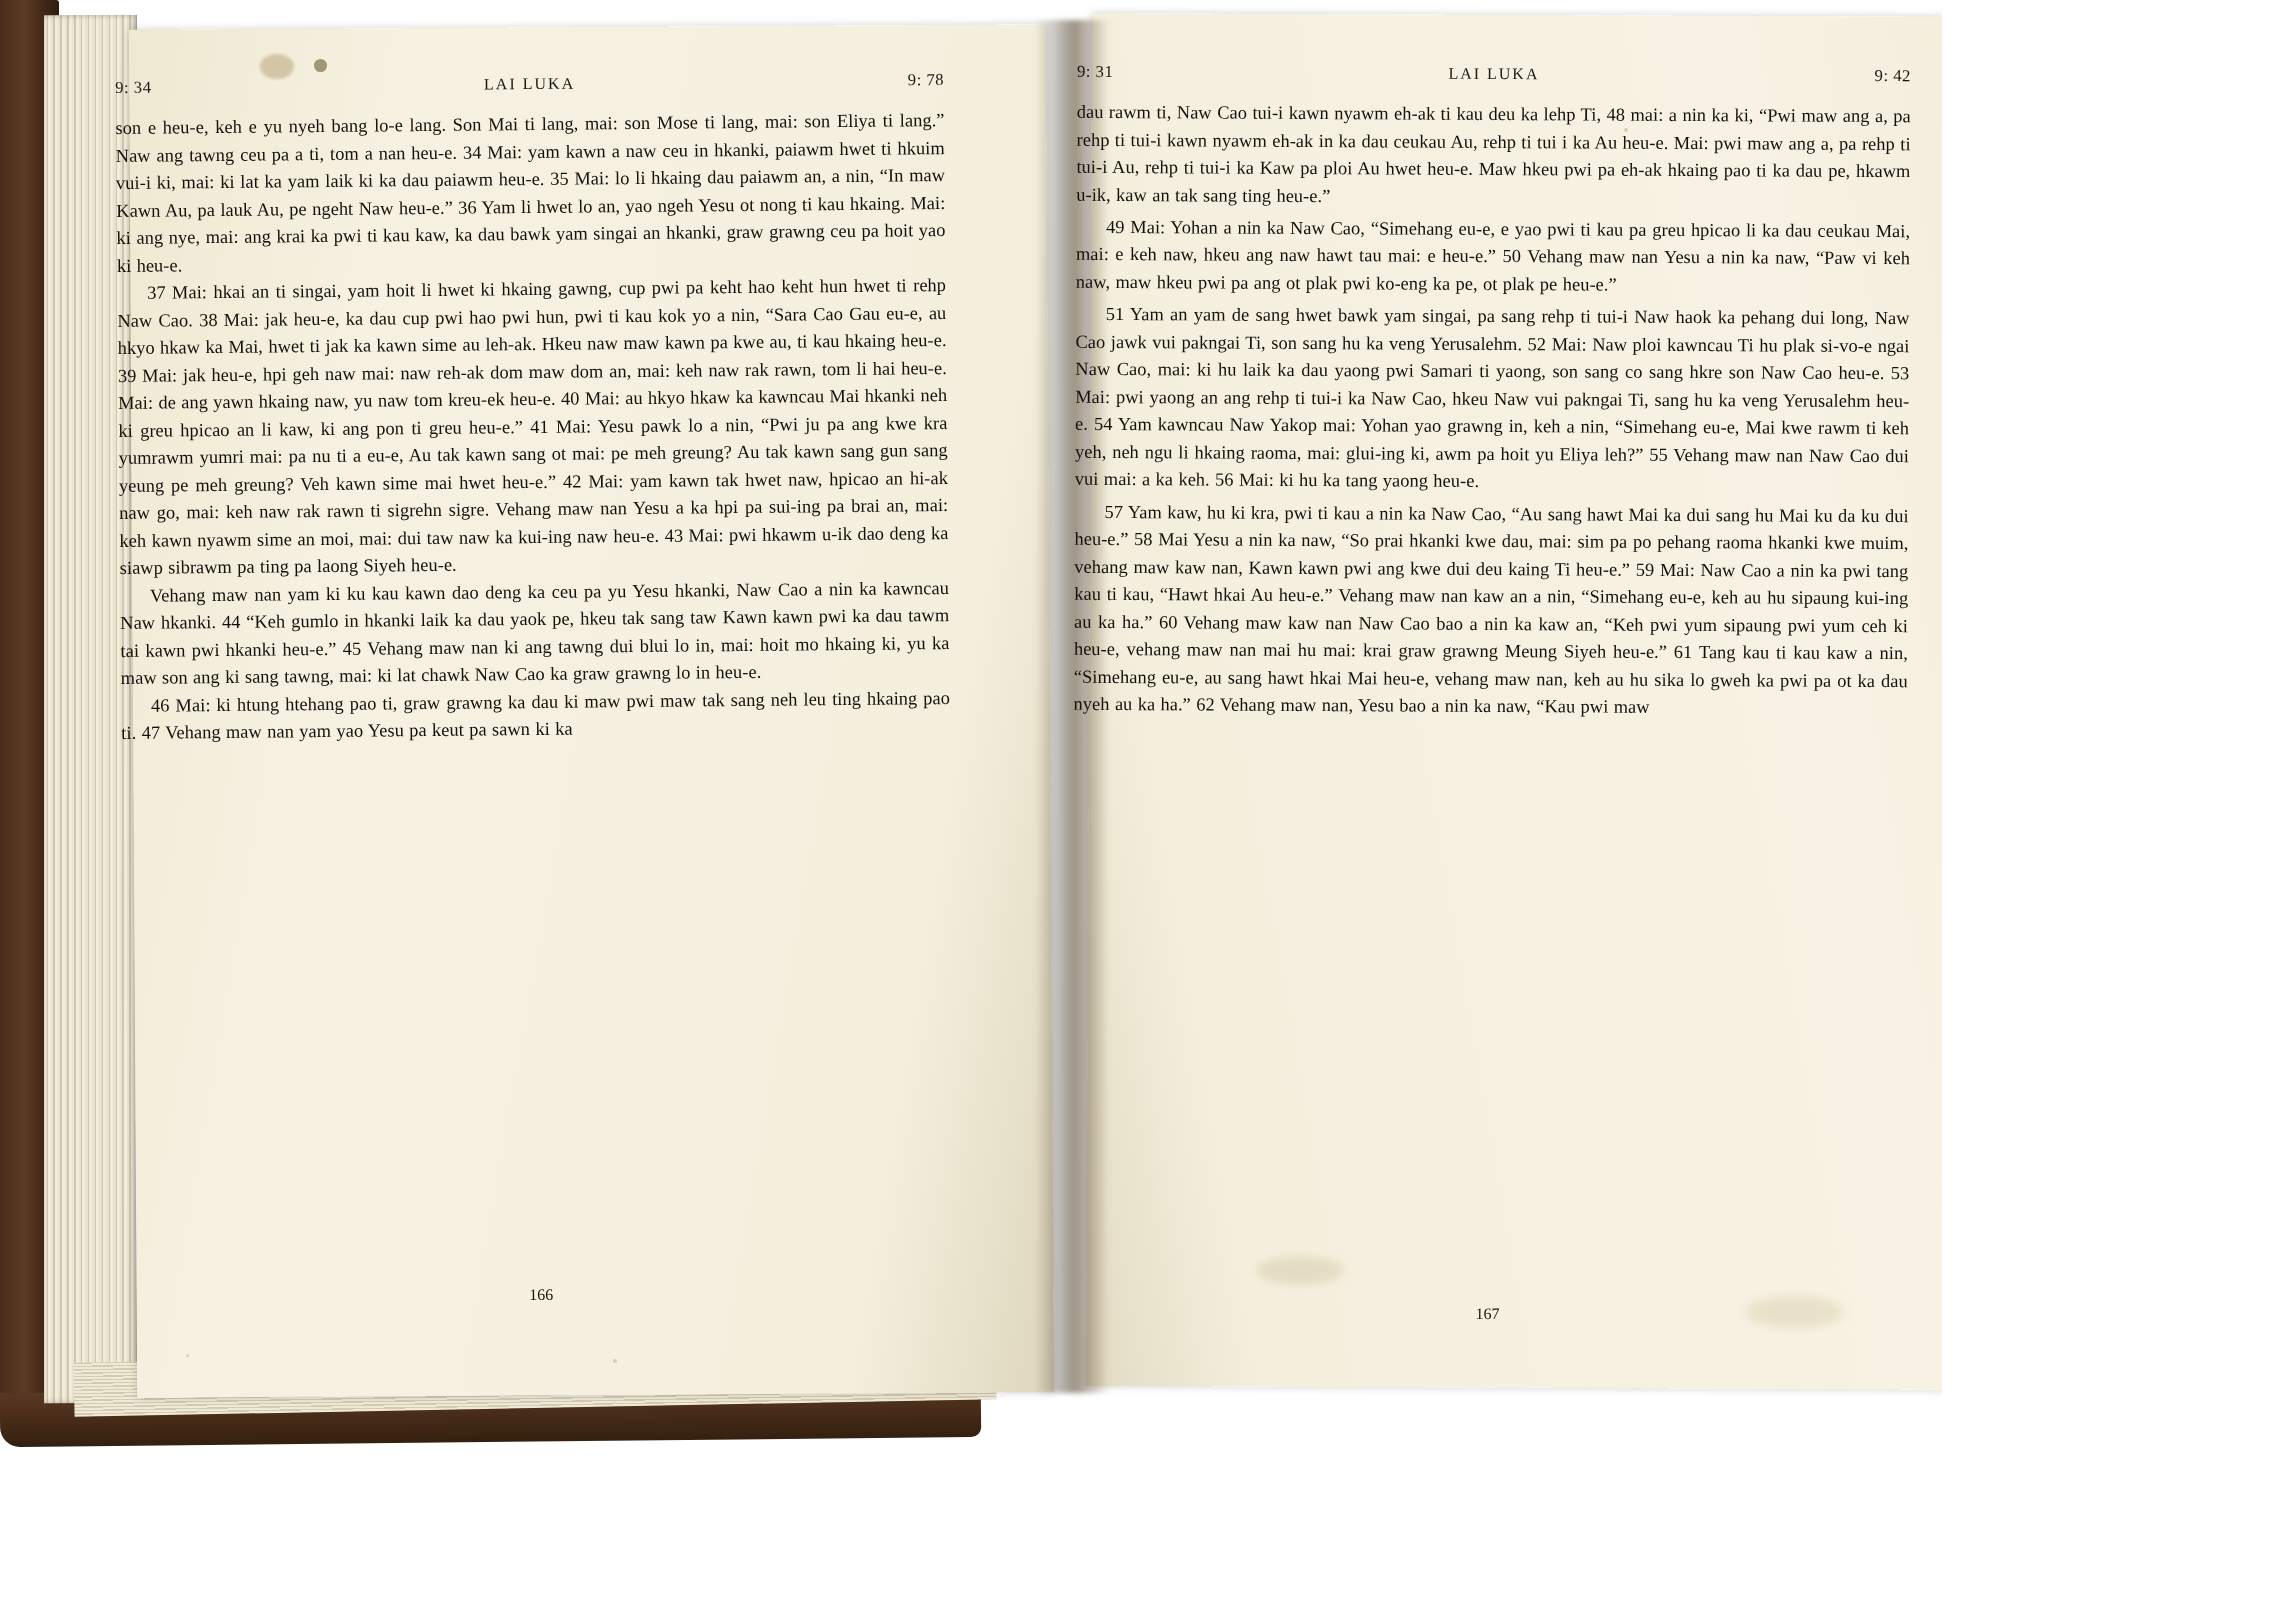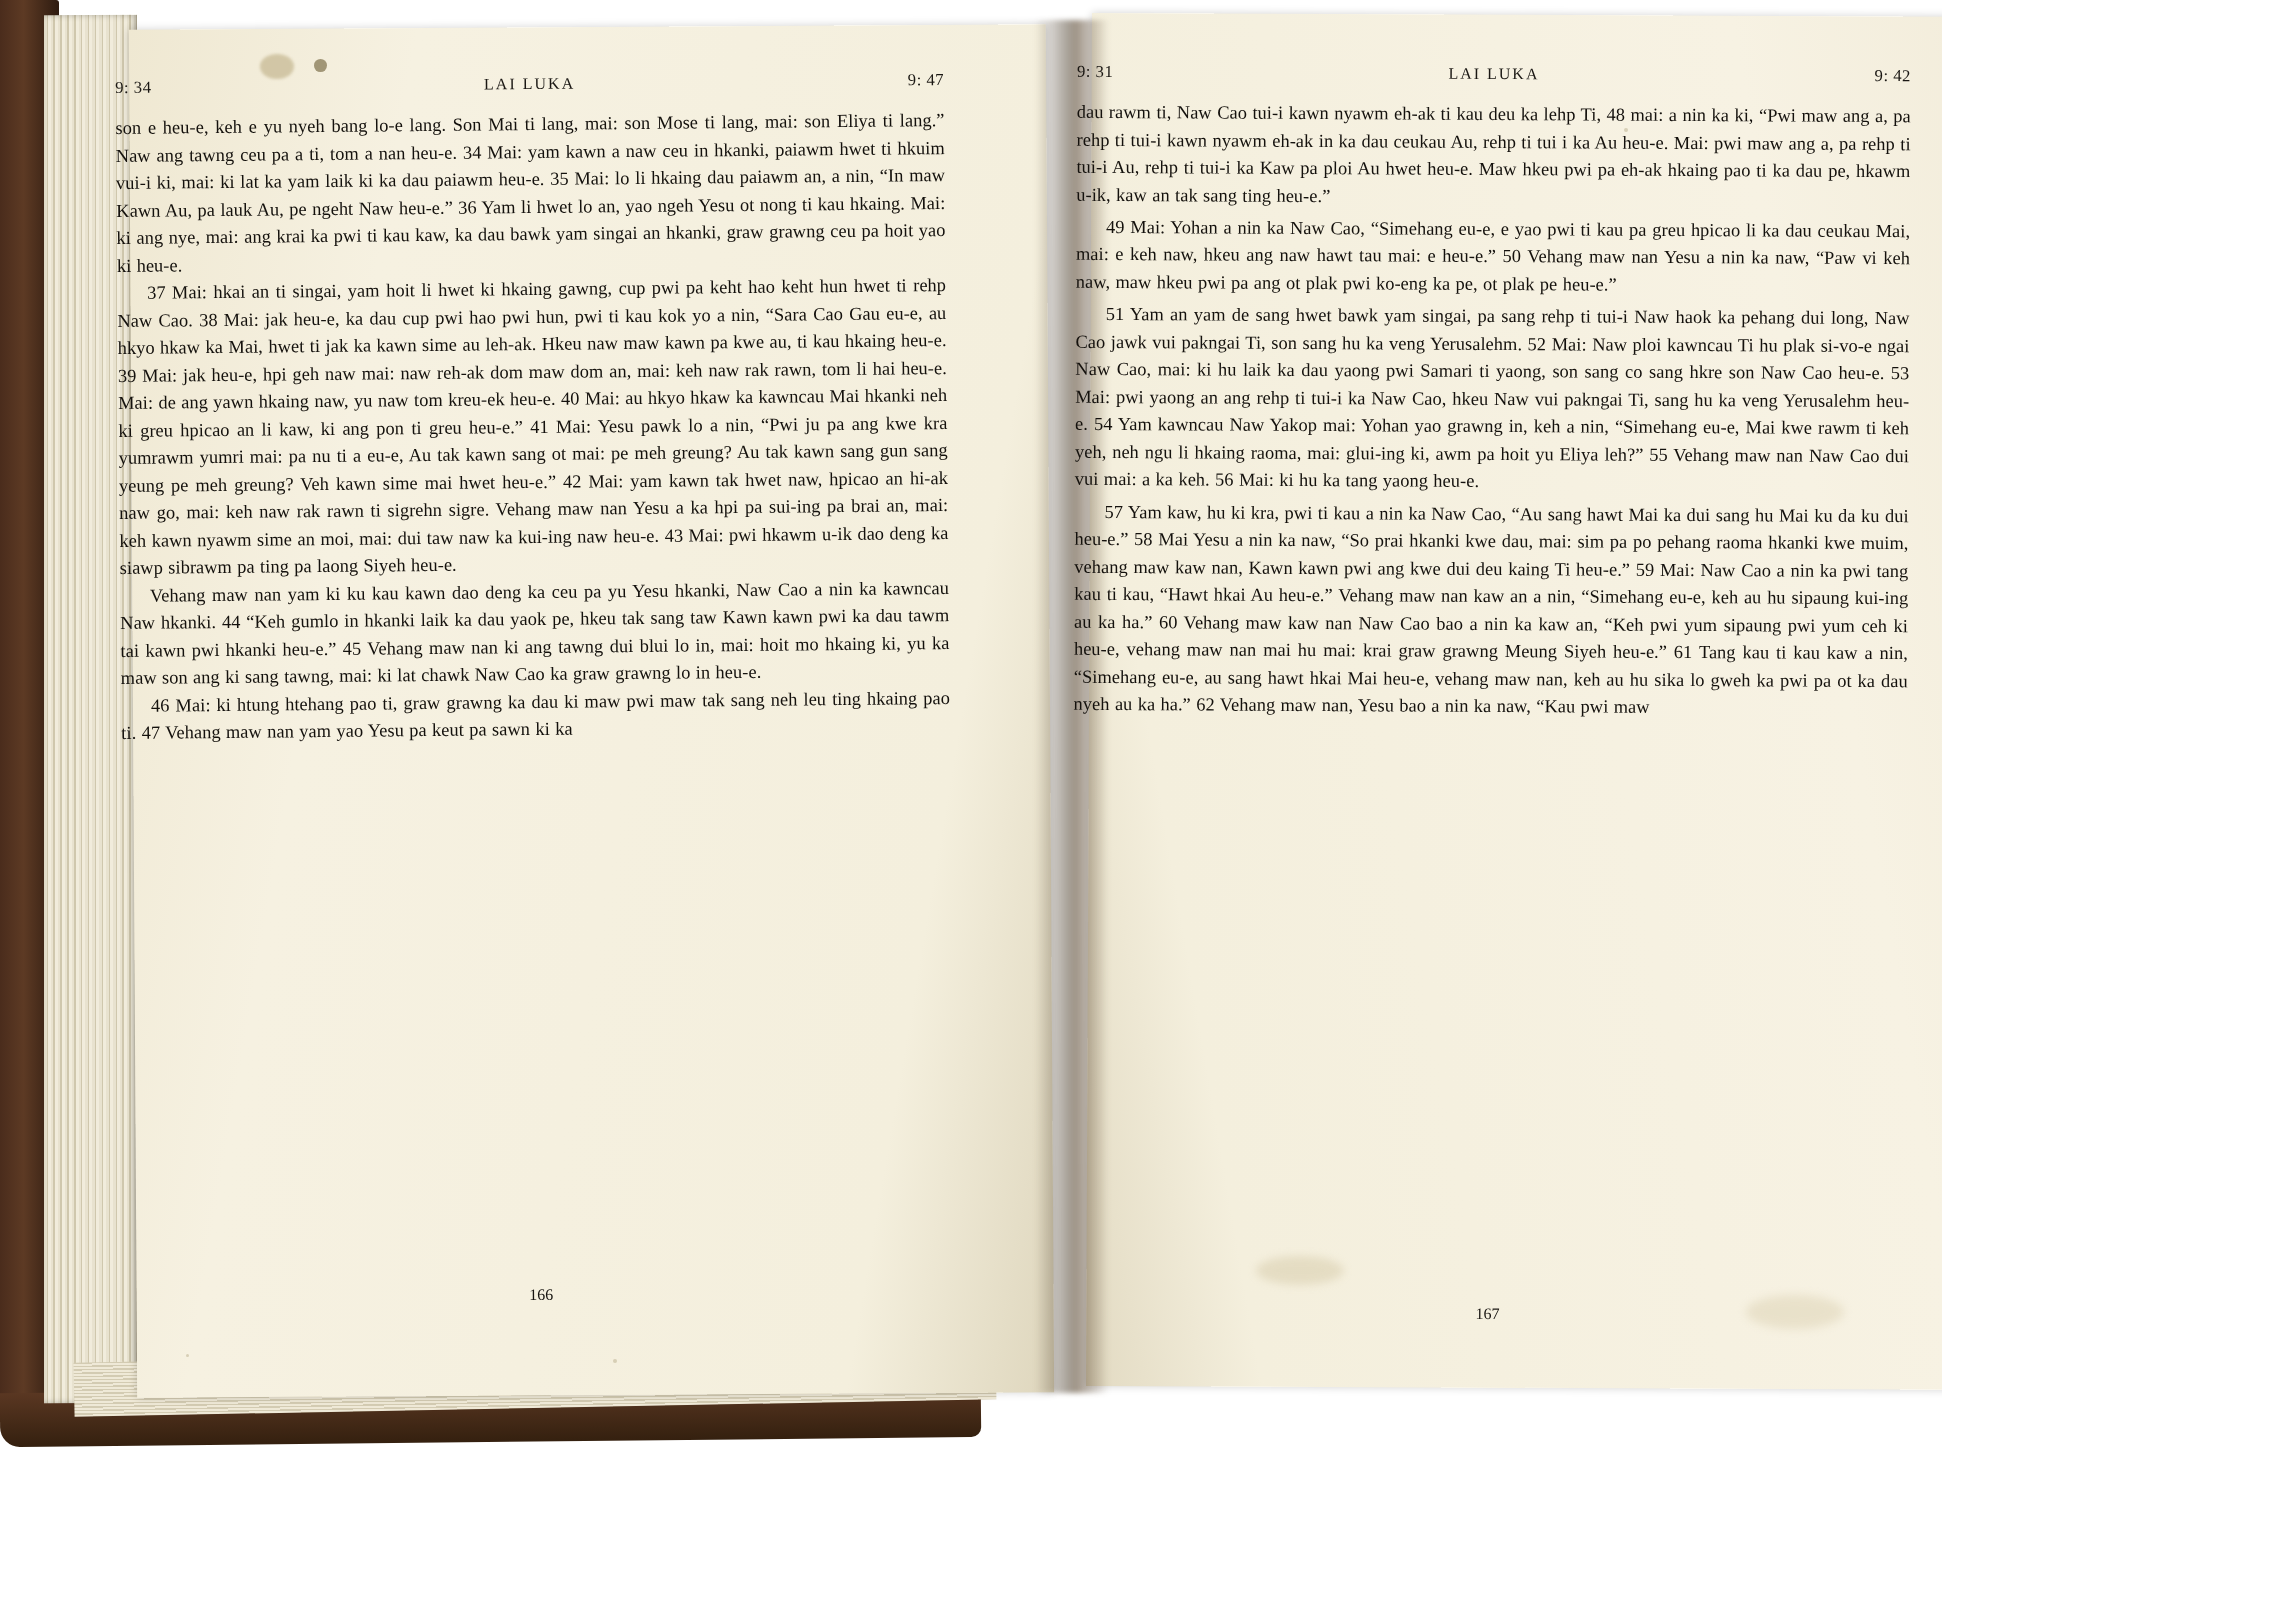"9: 47" span { text: 47 -> 78 }
